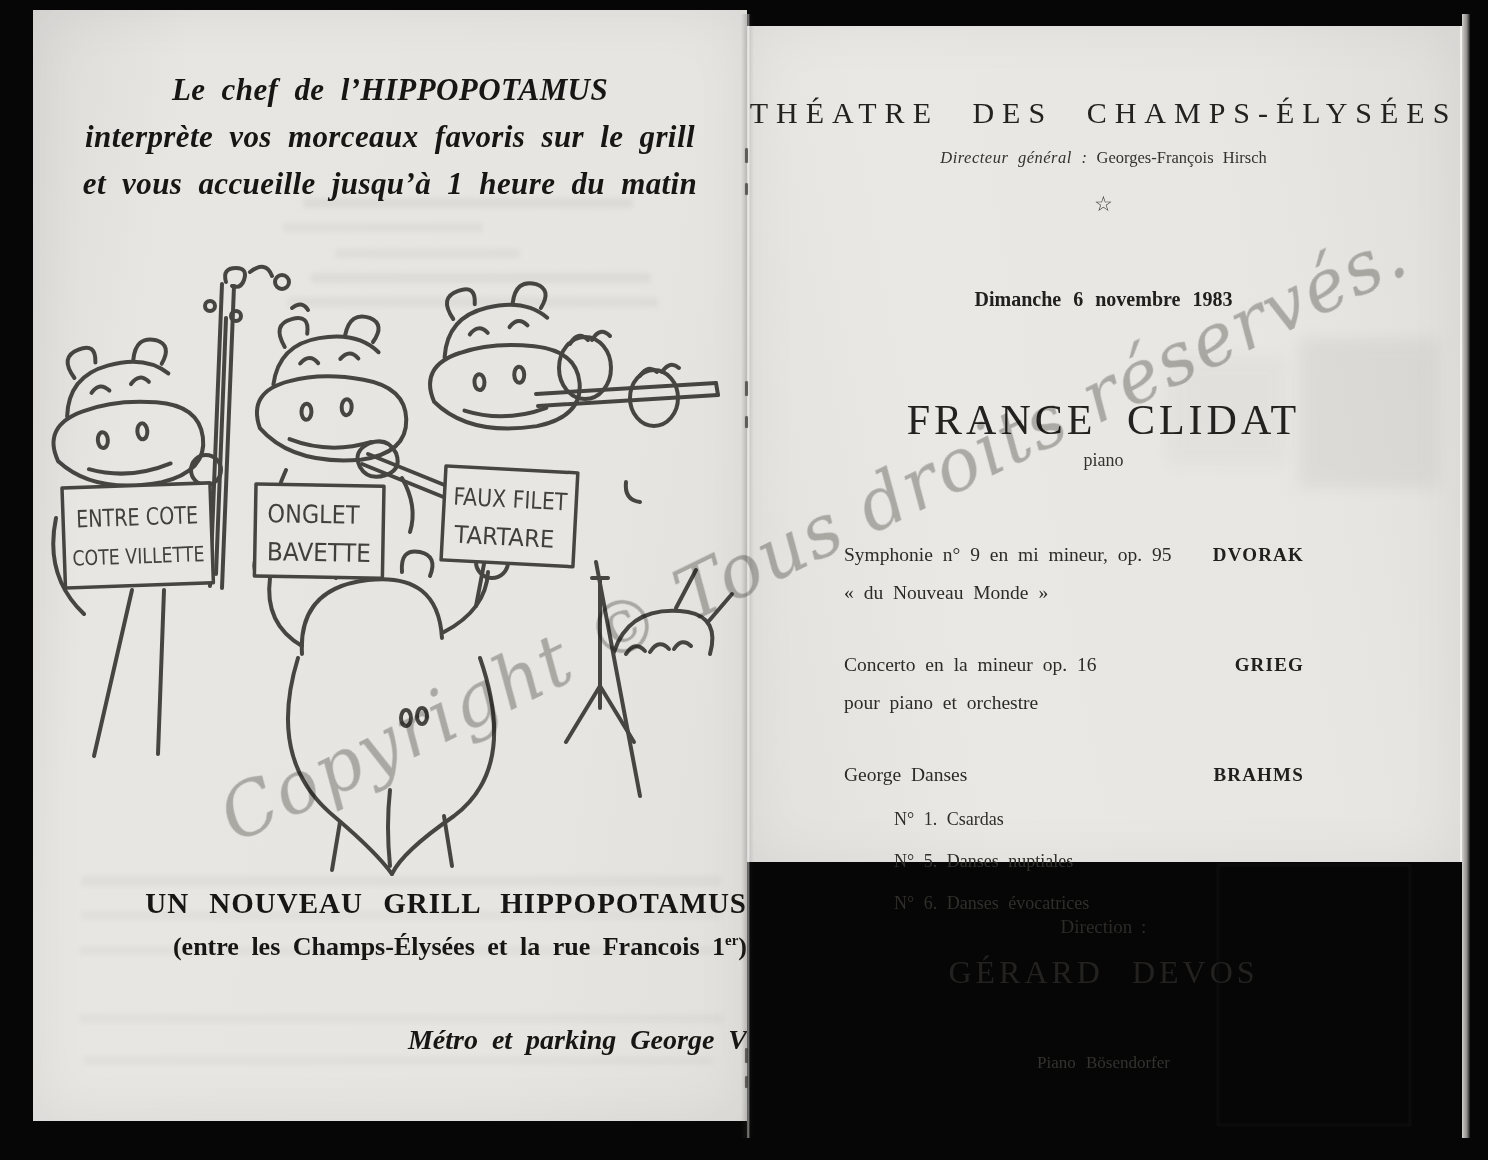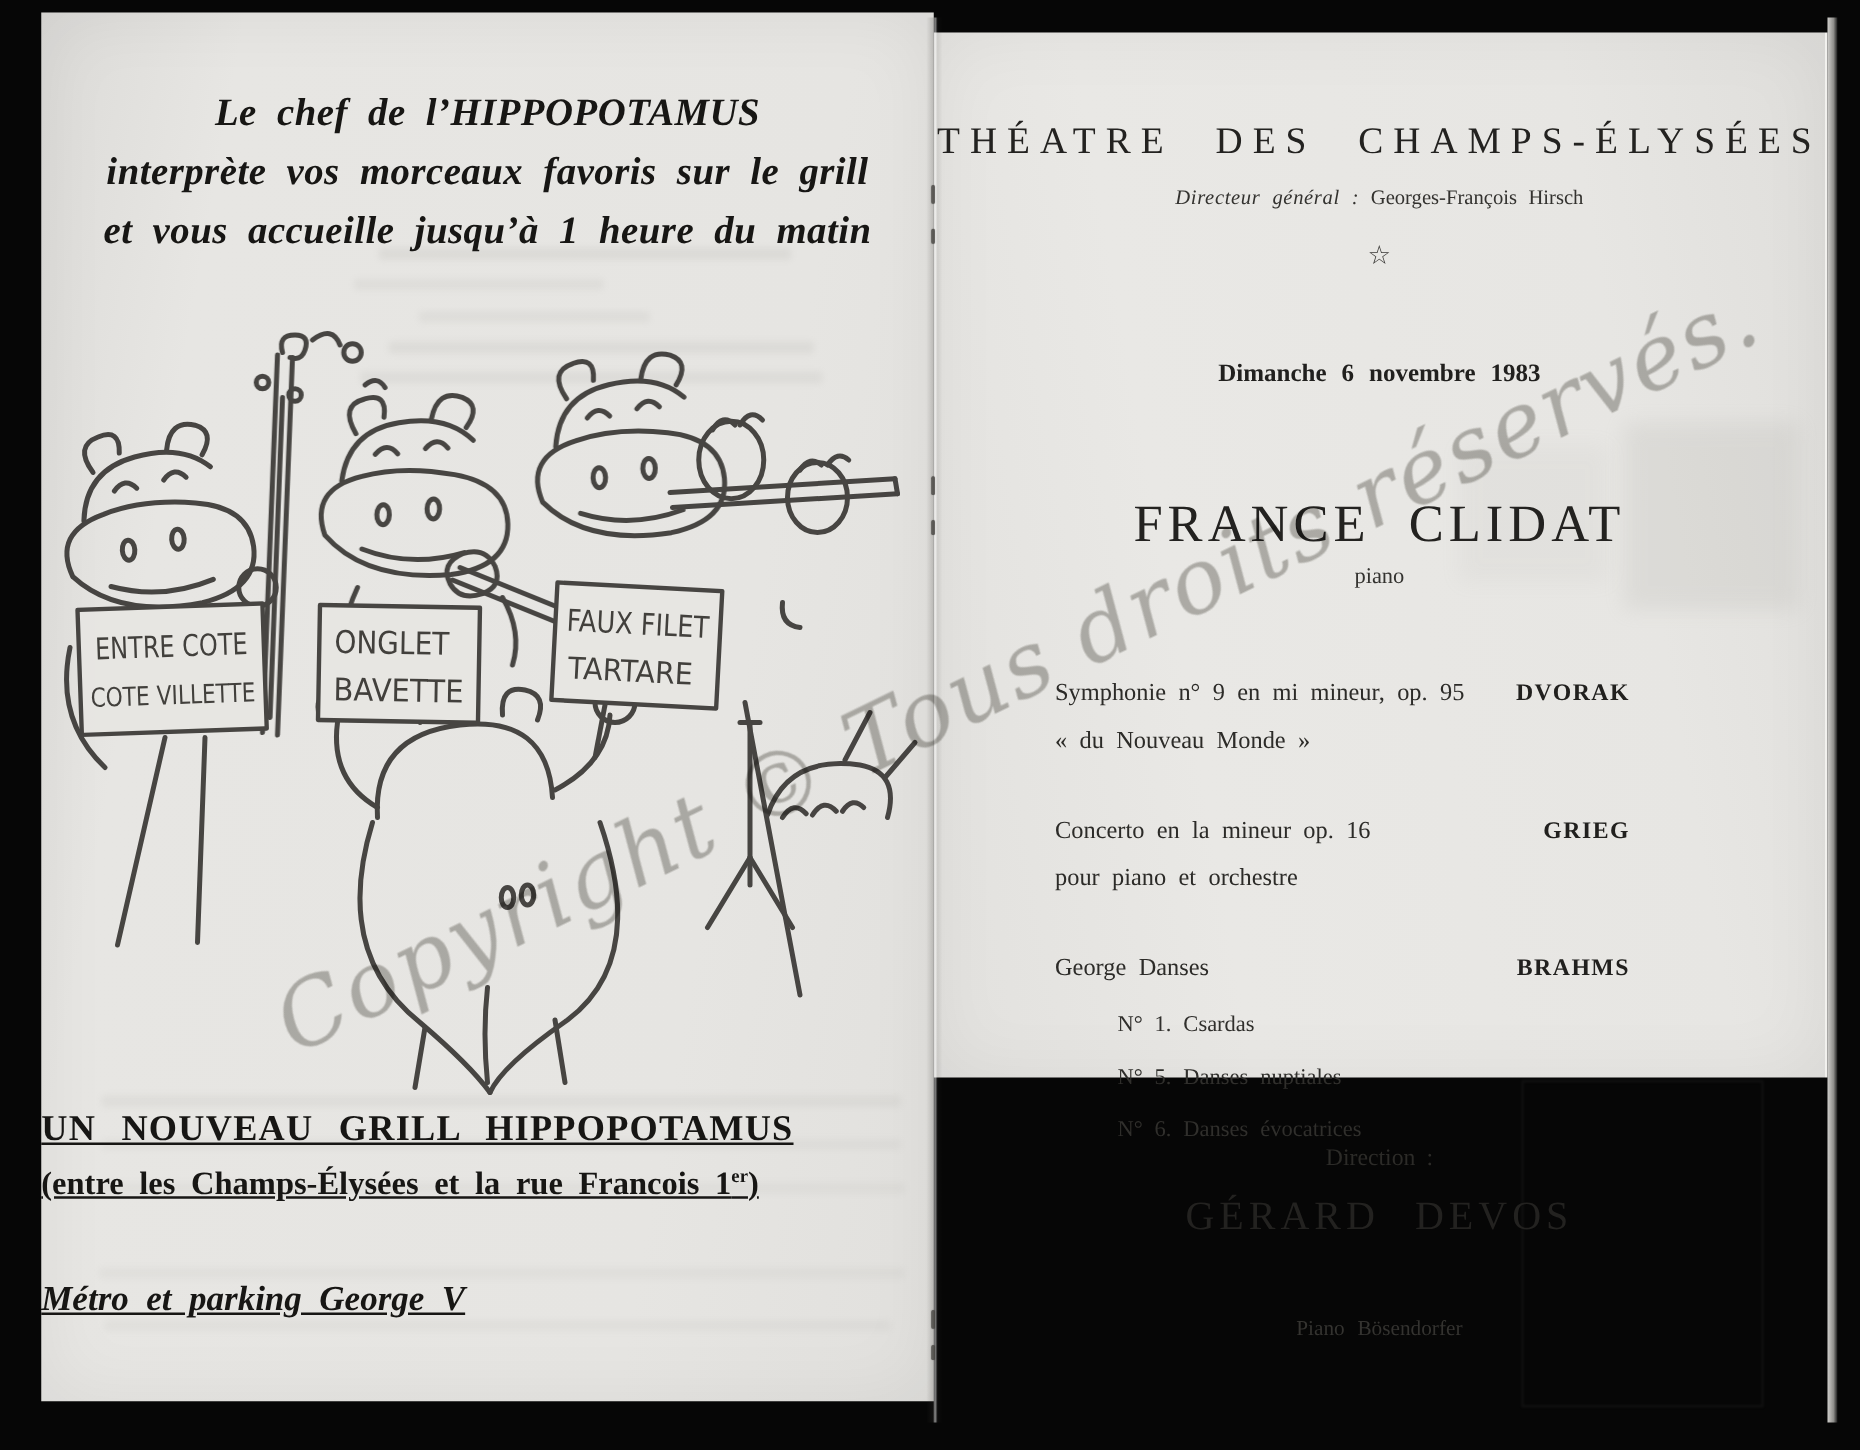"UN NOUVEAU GRILL HIPPOPOTAMUS" .addr { text-align: left -> right; text-decoration: underline -> none }
